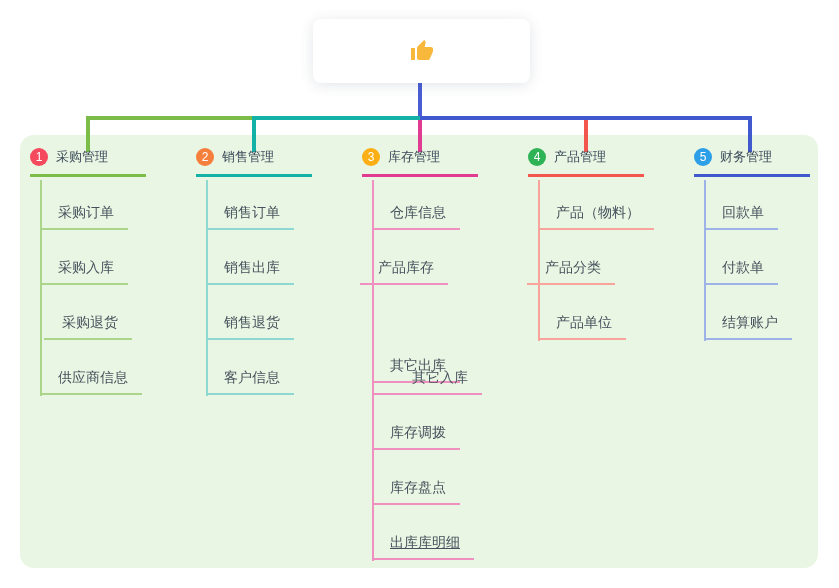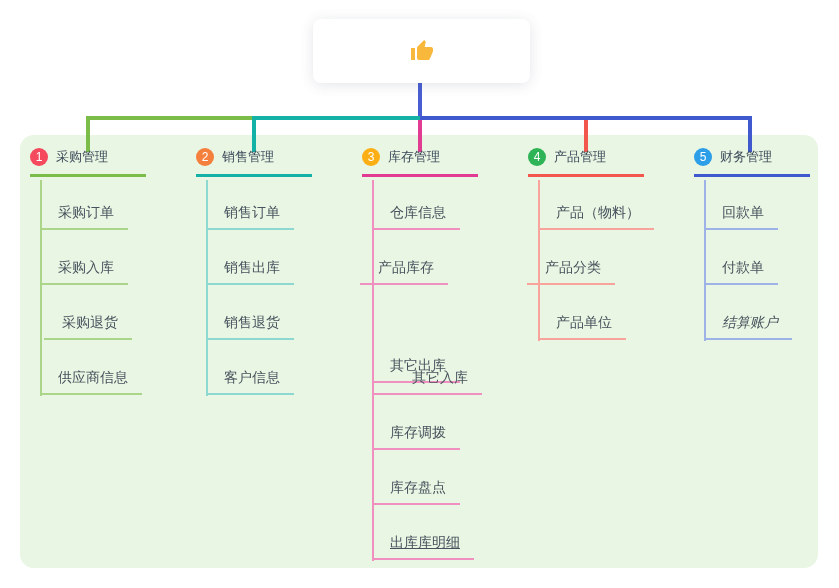"结算账户" div.leaf-item { font-style: italic -> none }
